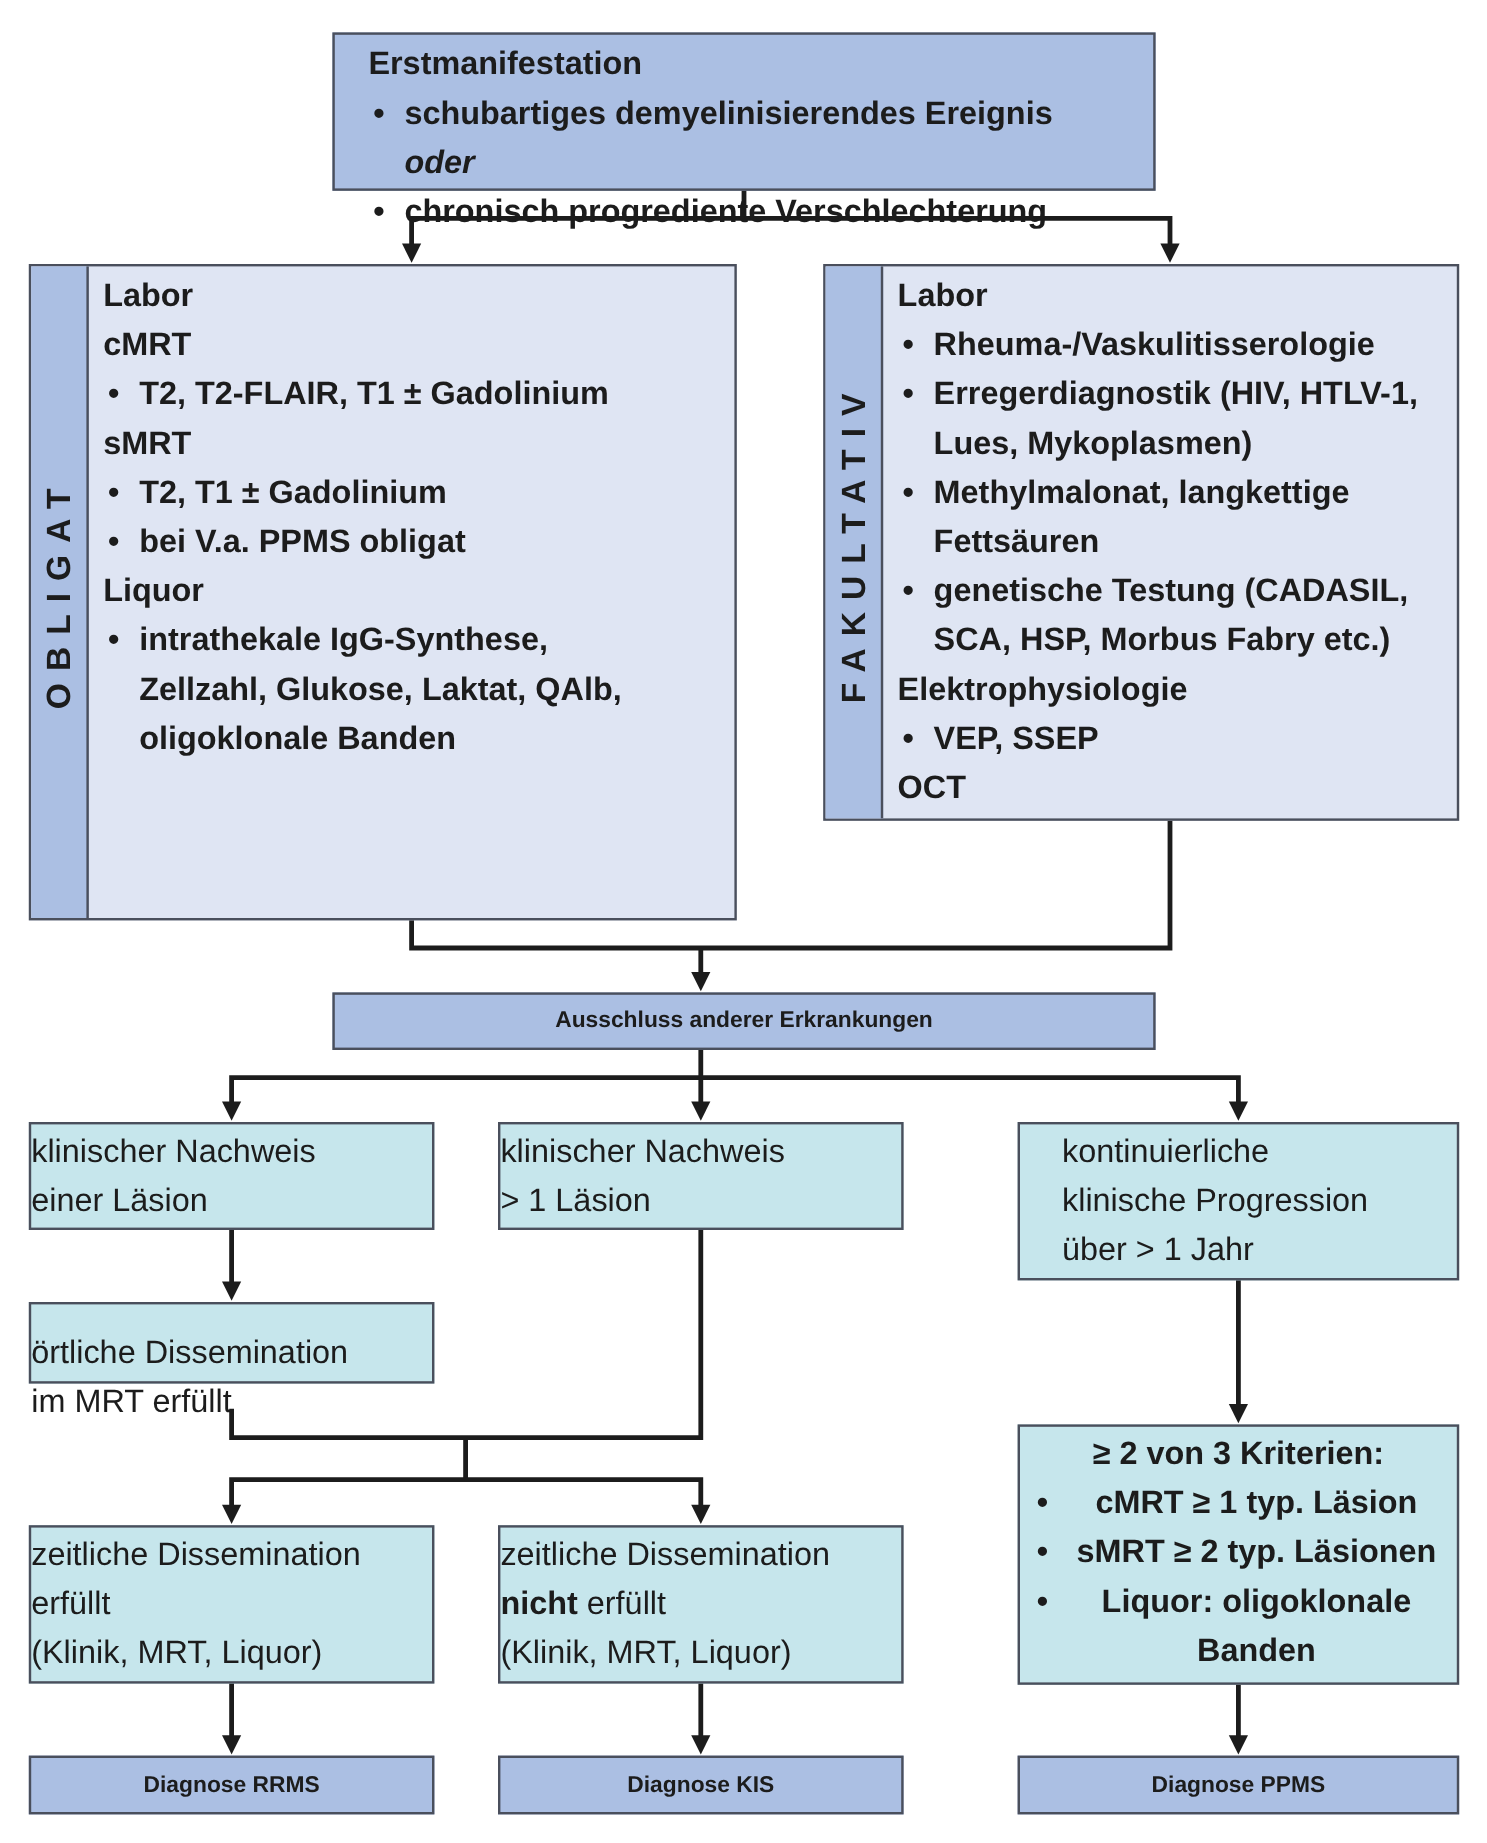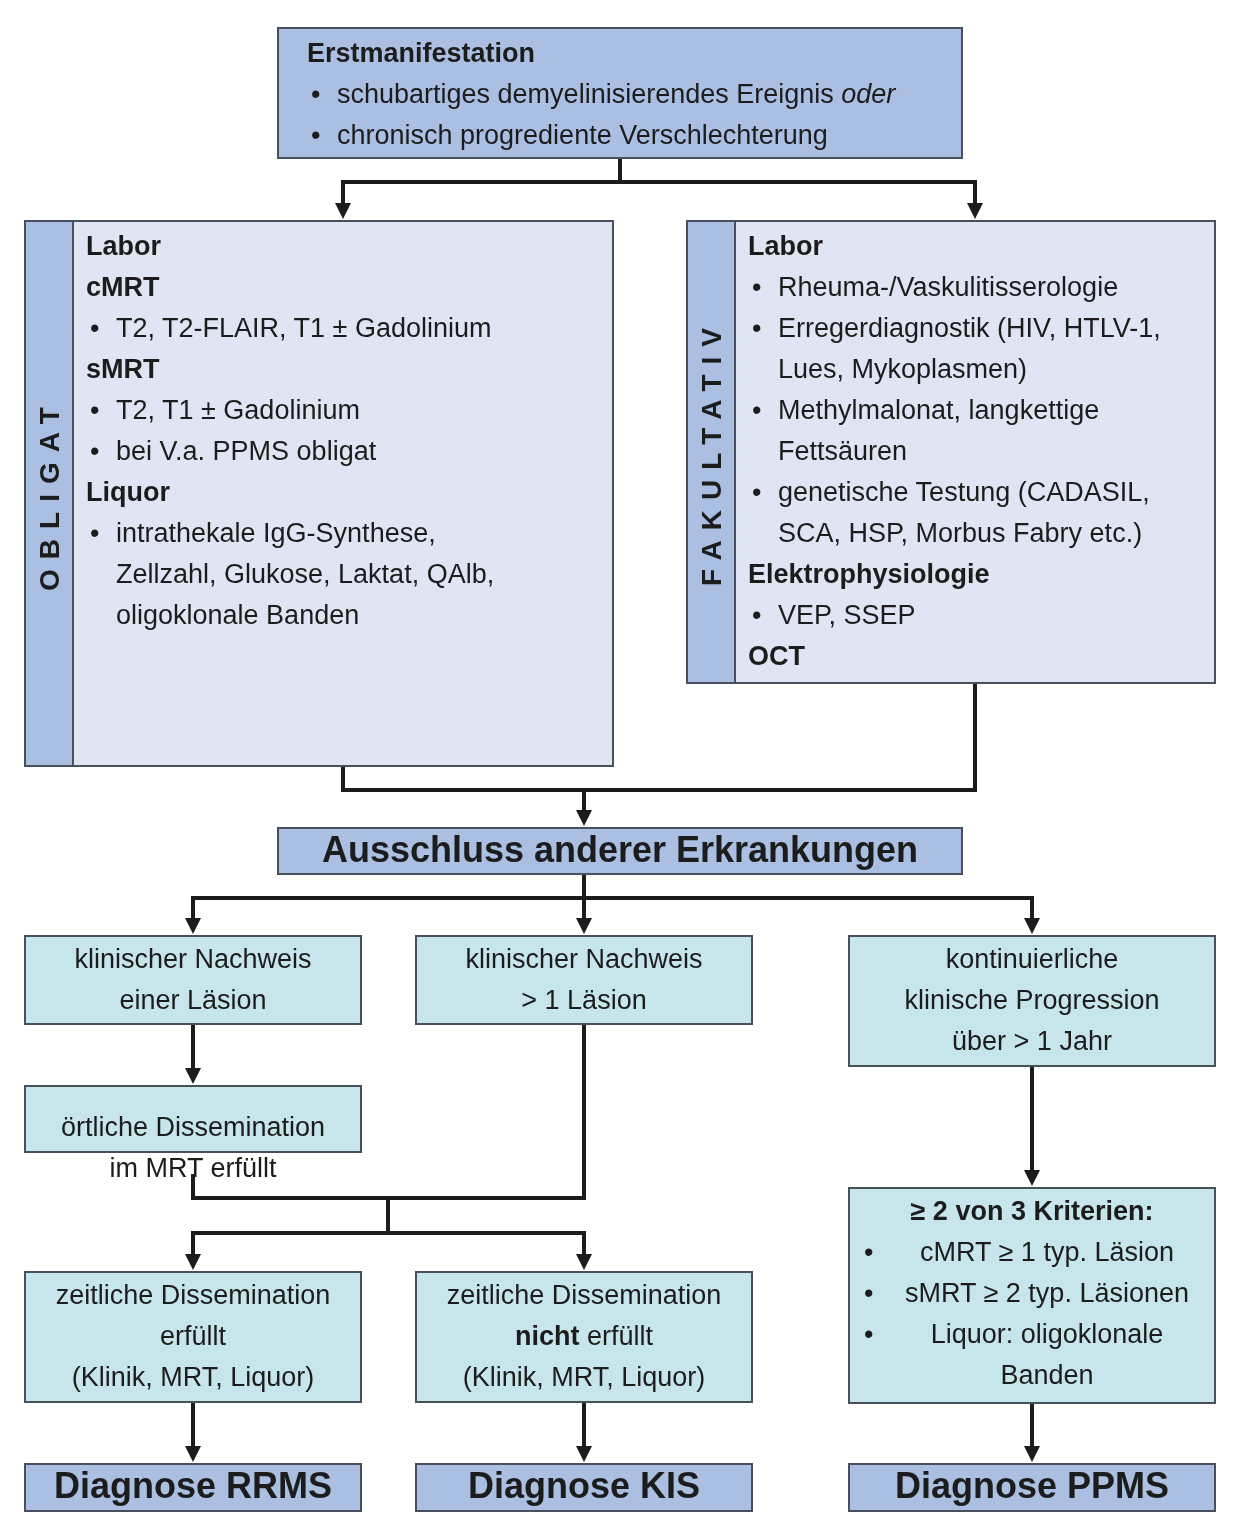"schubartiges demyelinisierendes Ereignis" .bullet { font-weight: none -> bold }
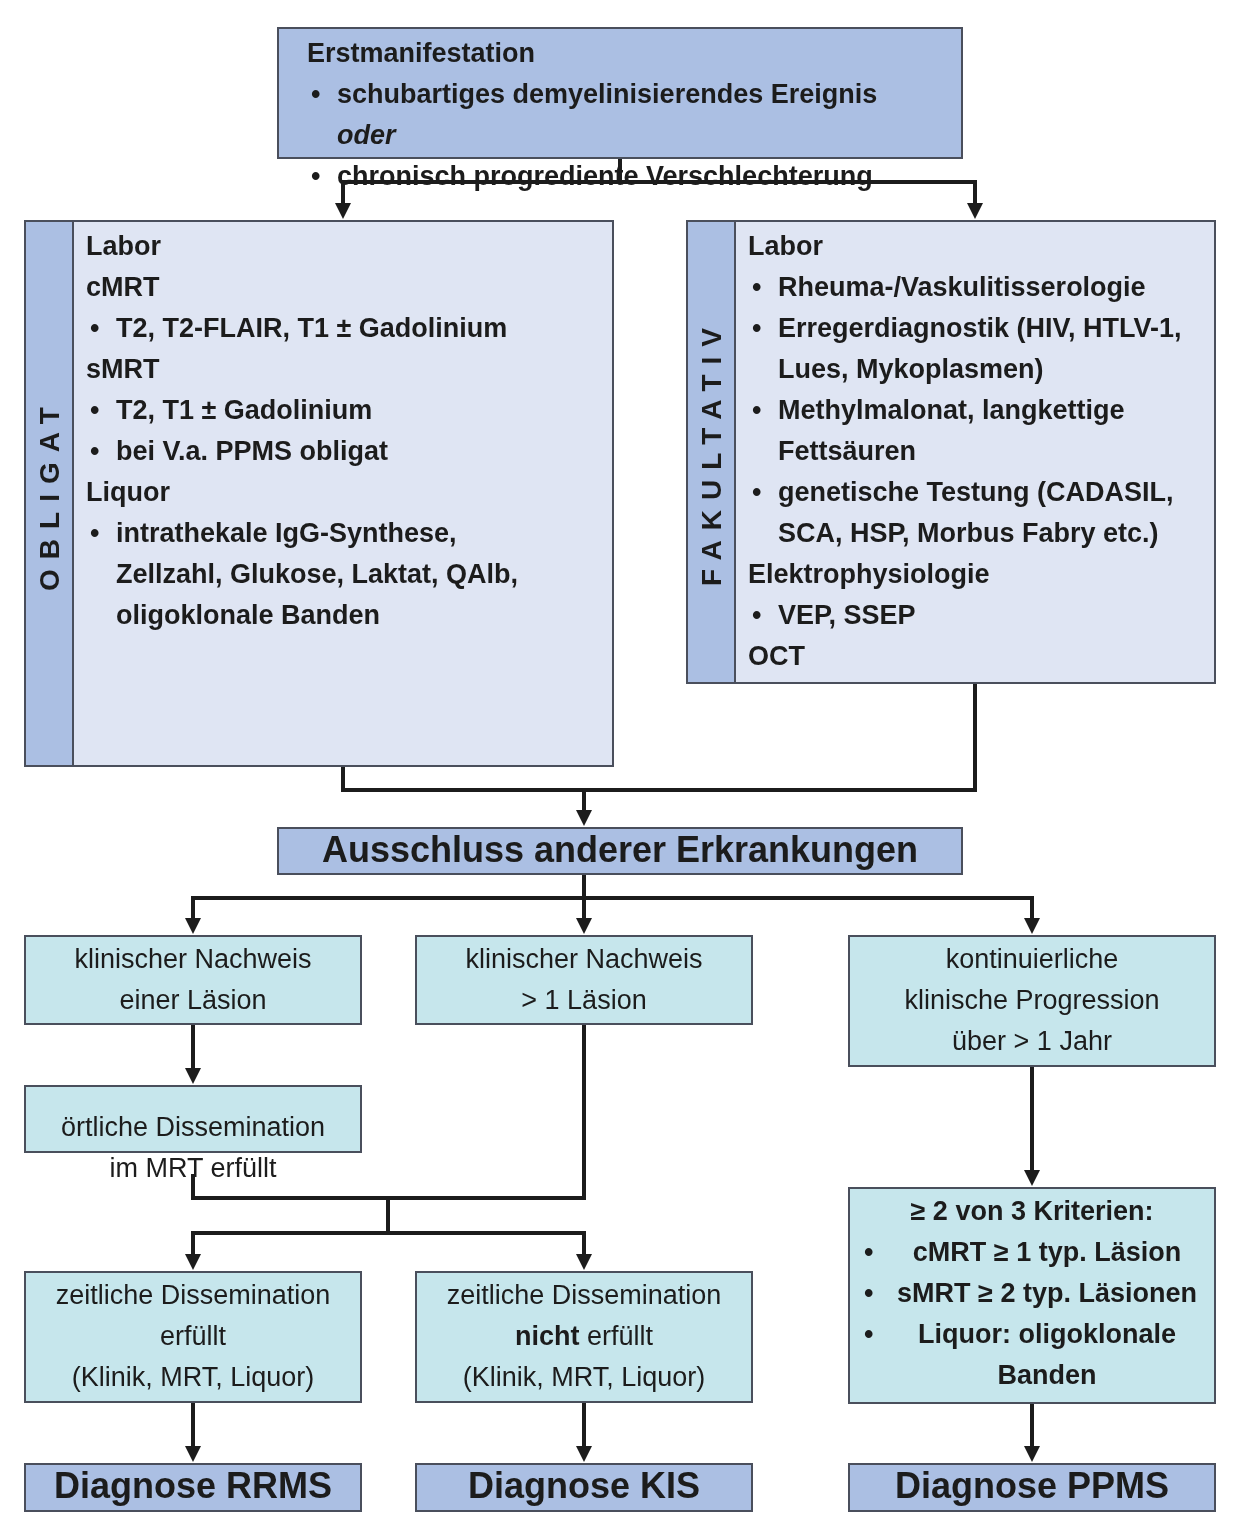"Ausschluss anderer Erkrankungen" .diag { align-items: none -> center; font-size: 36px -> 19px }
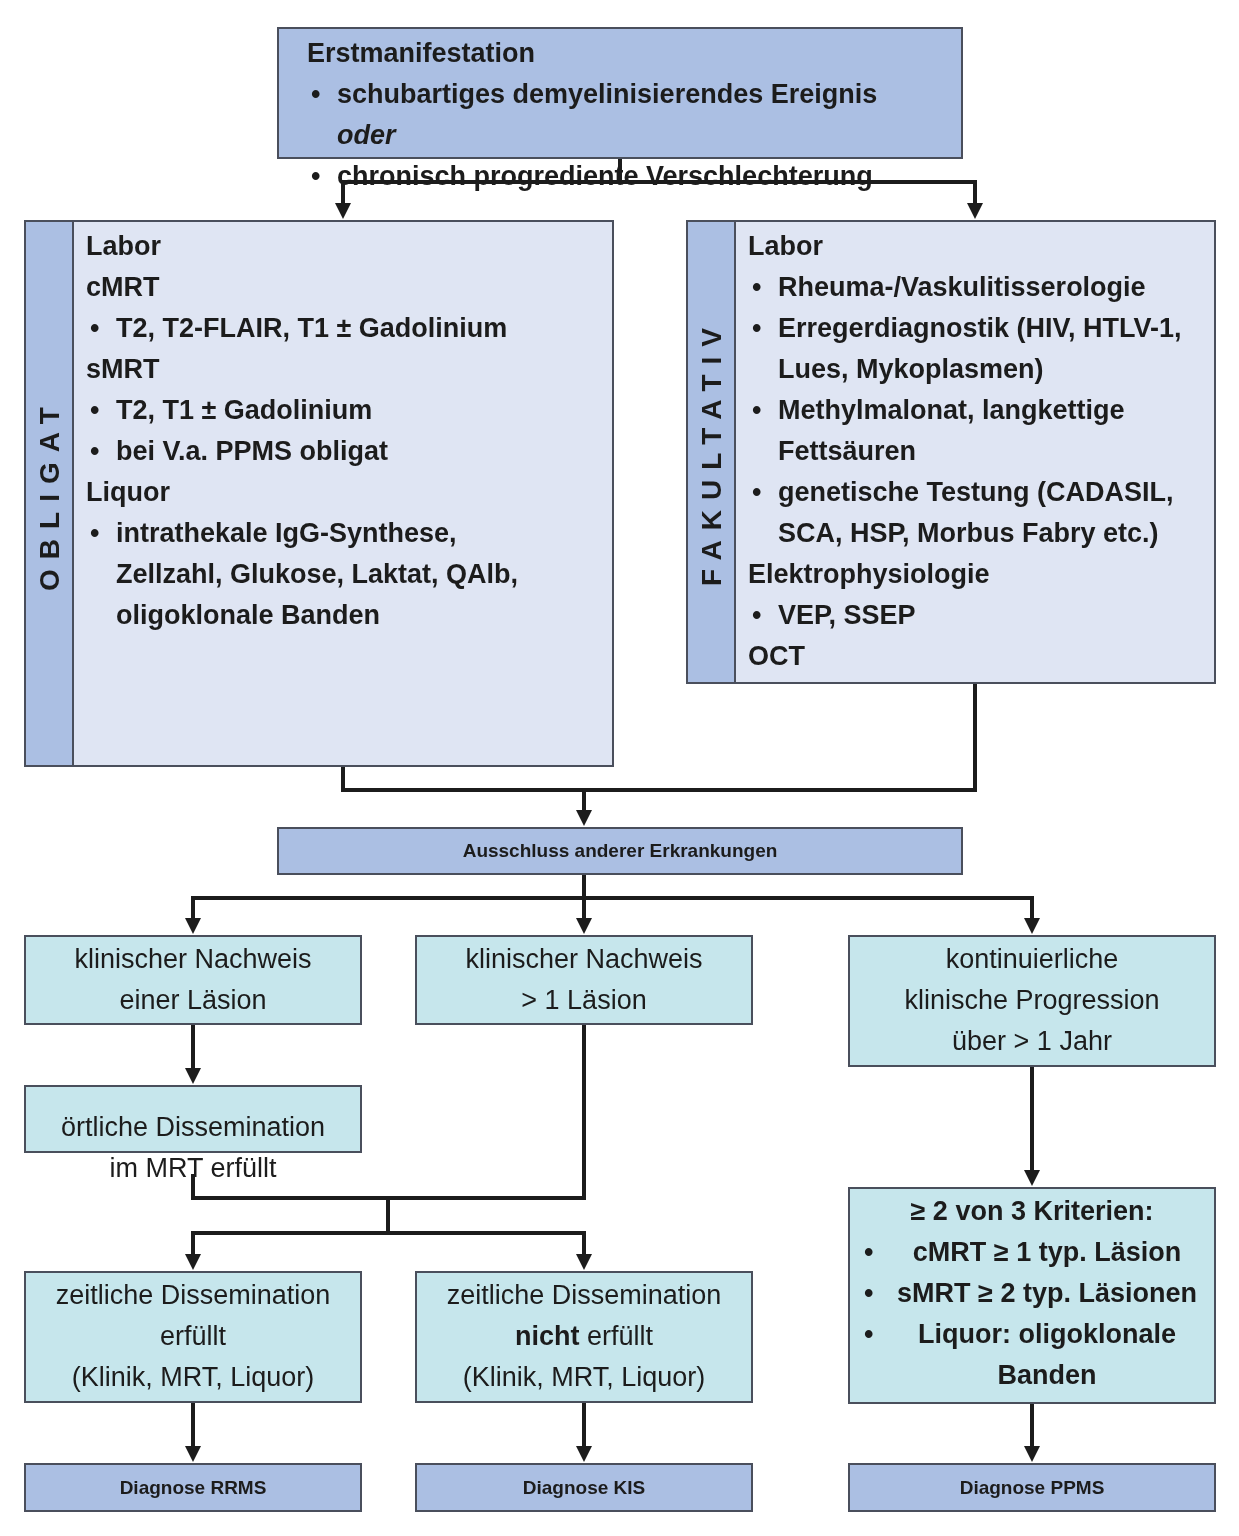"klinischer Nachweis" .center { text-align: center -> left }
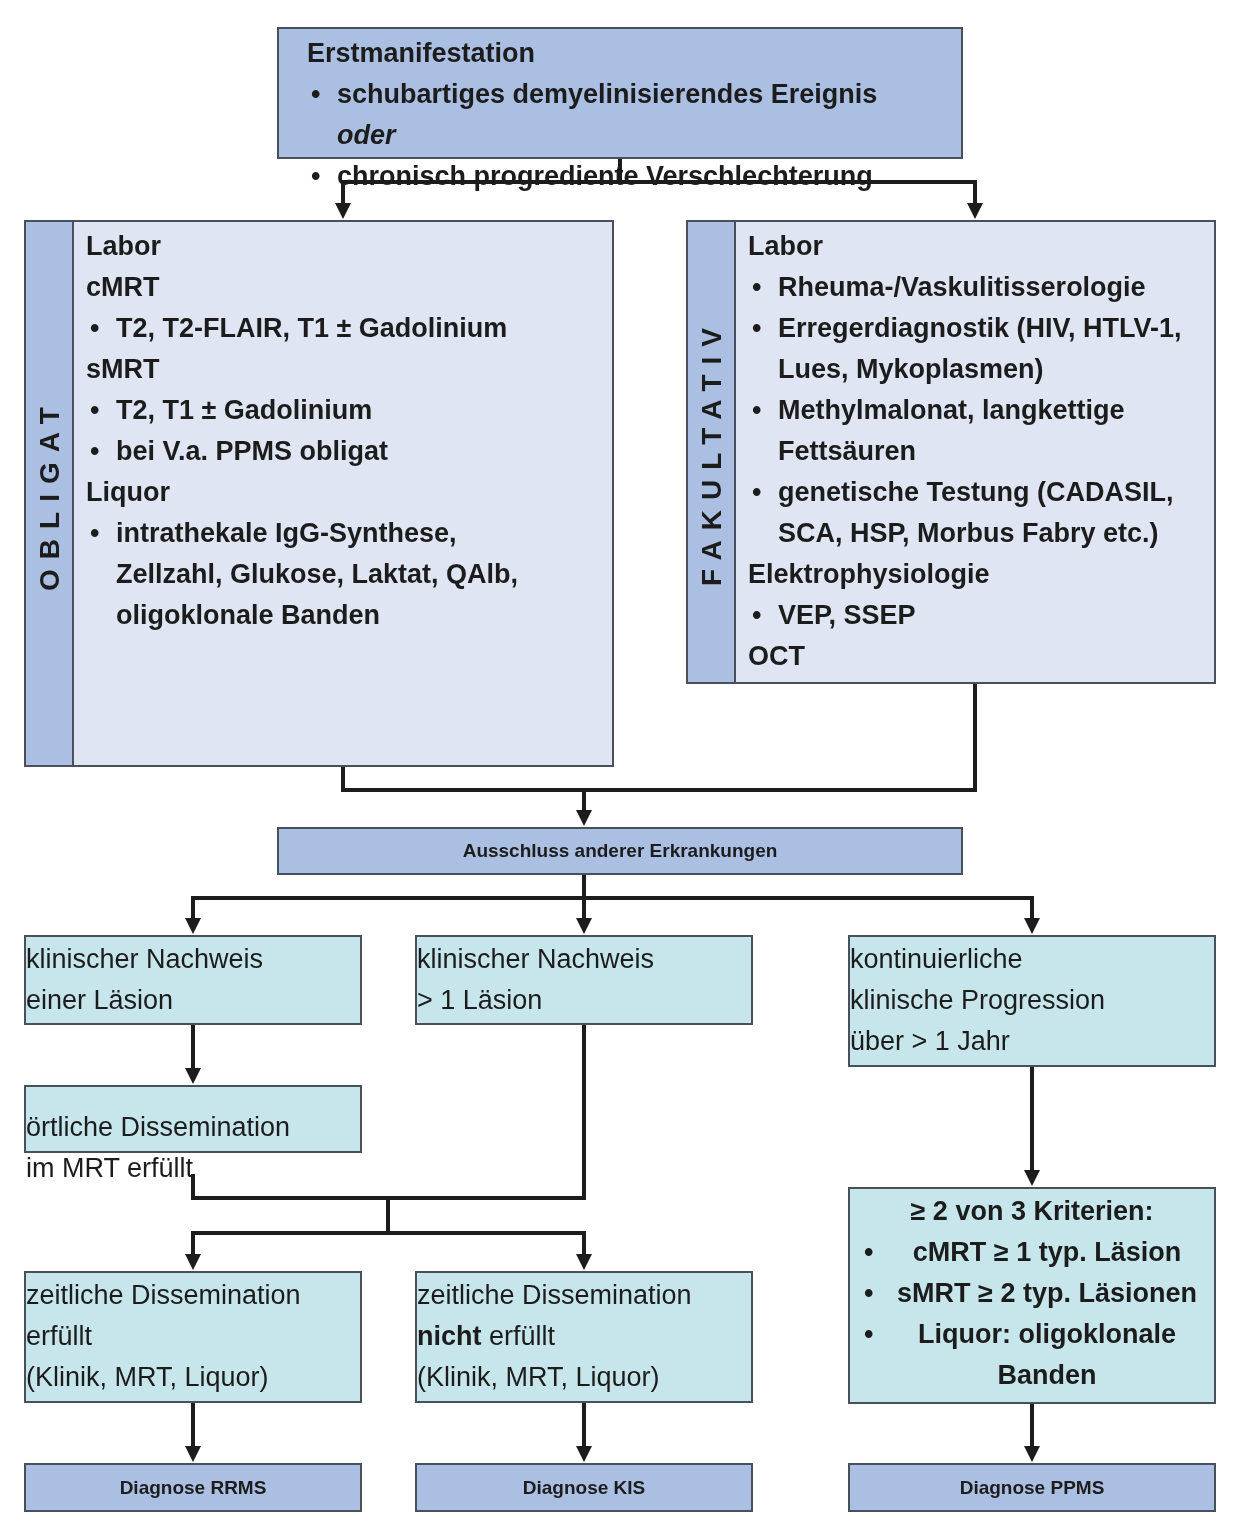"kontinuierliche" div.box { padding-left: none -> 35px }
